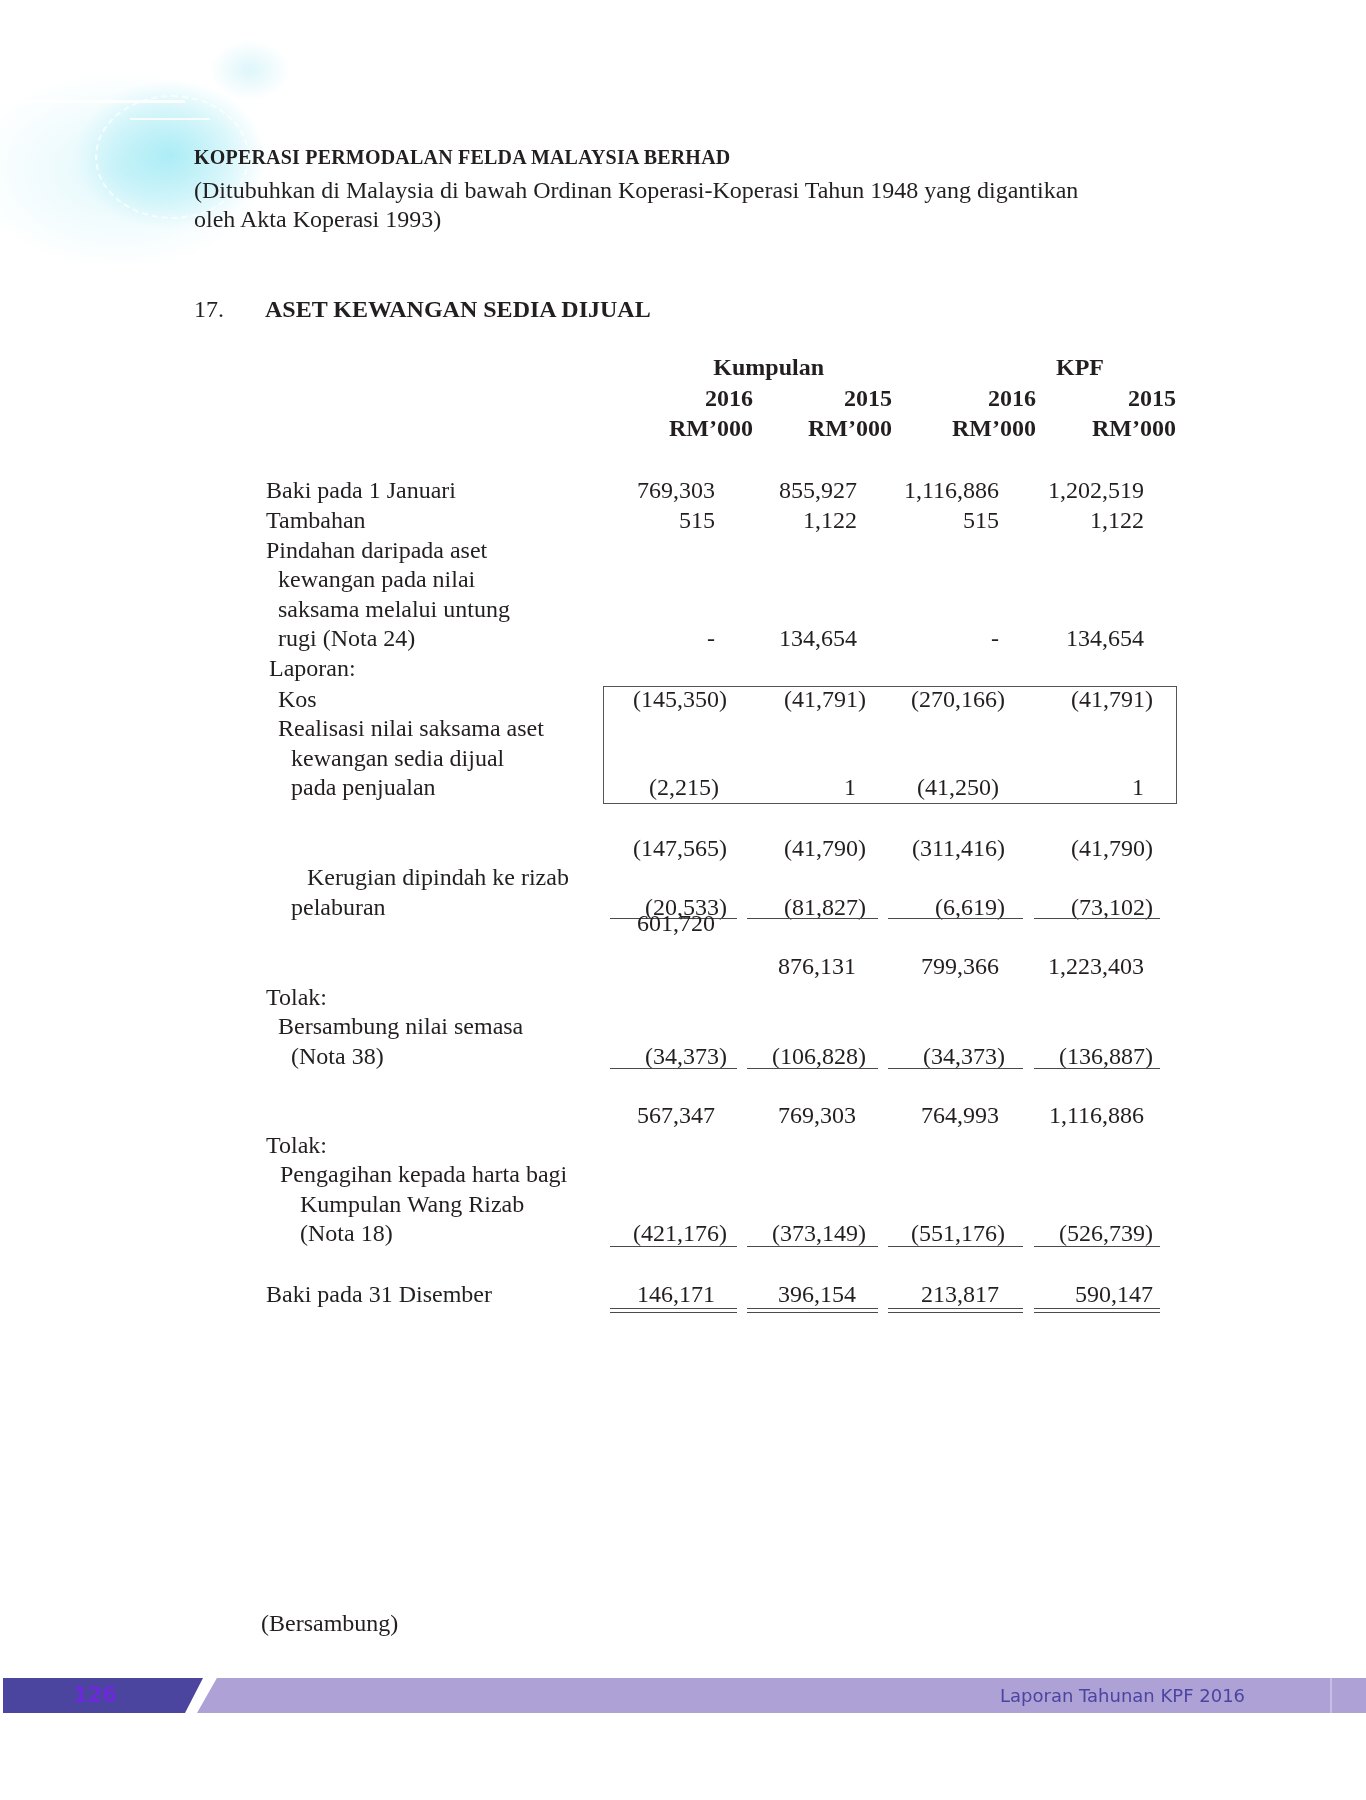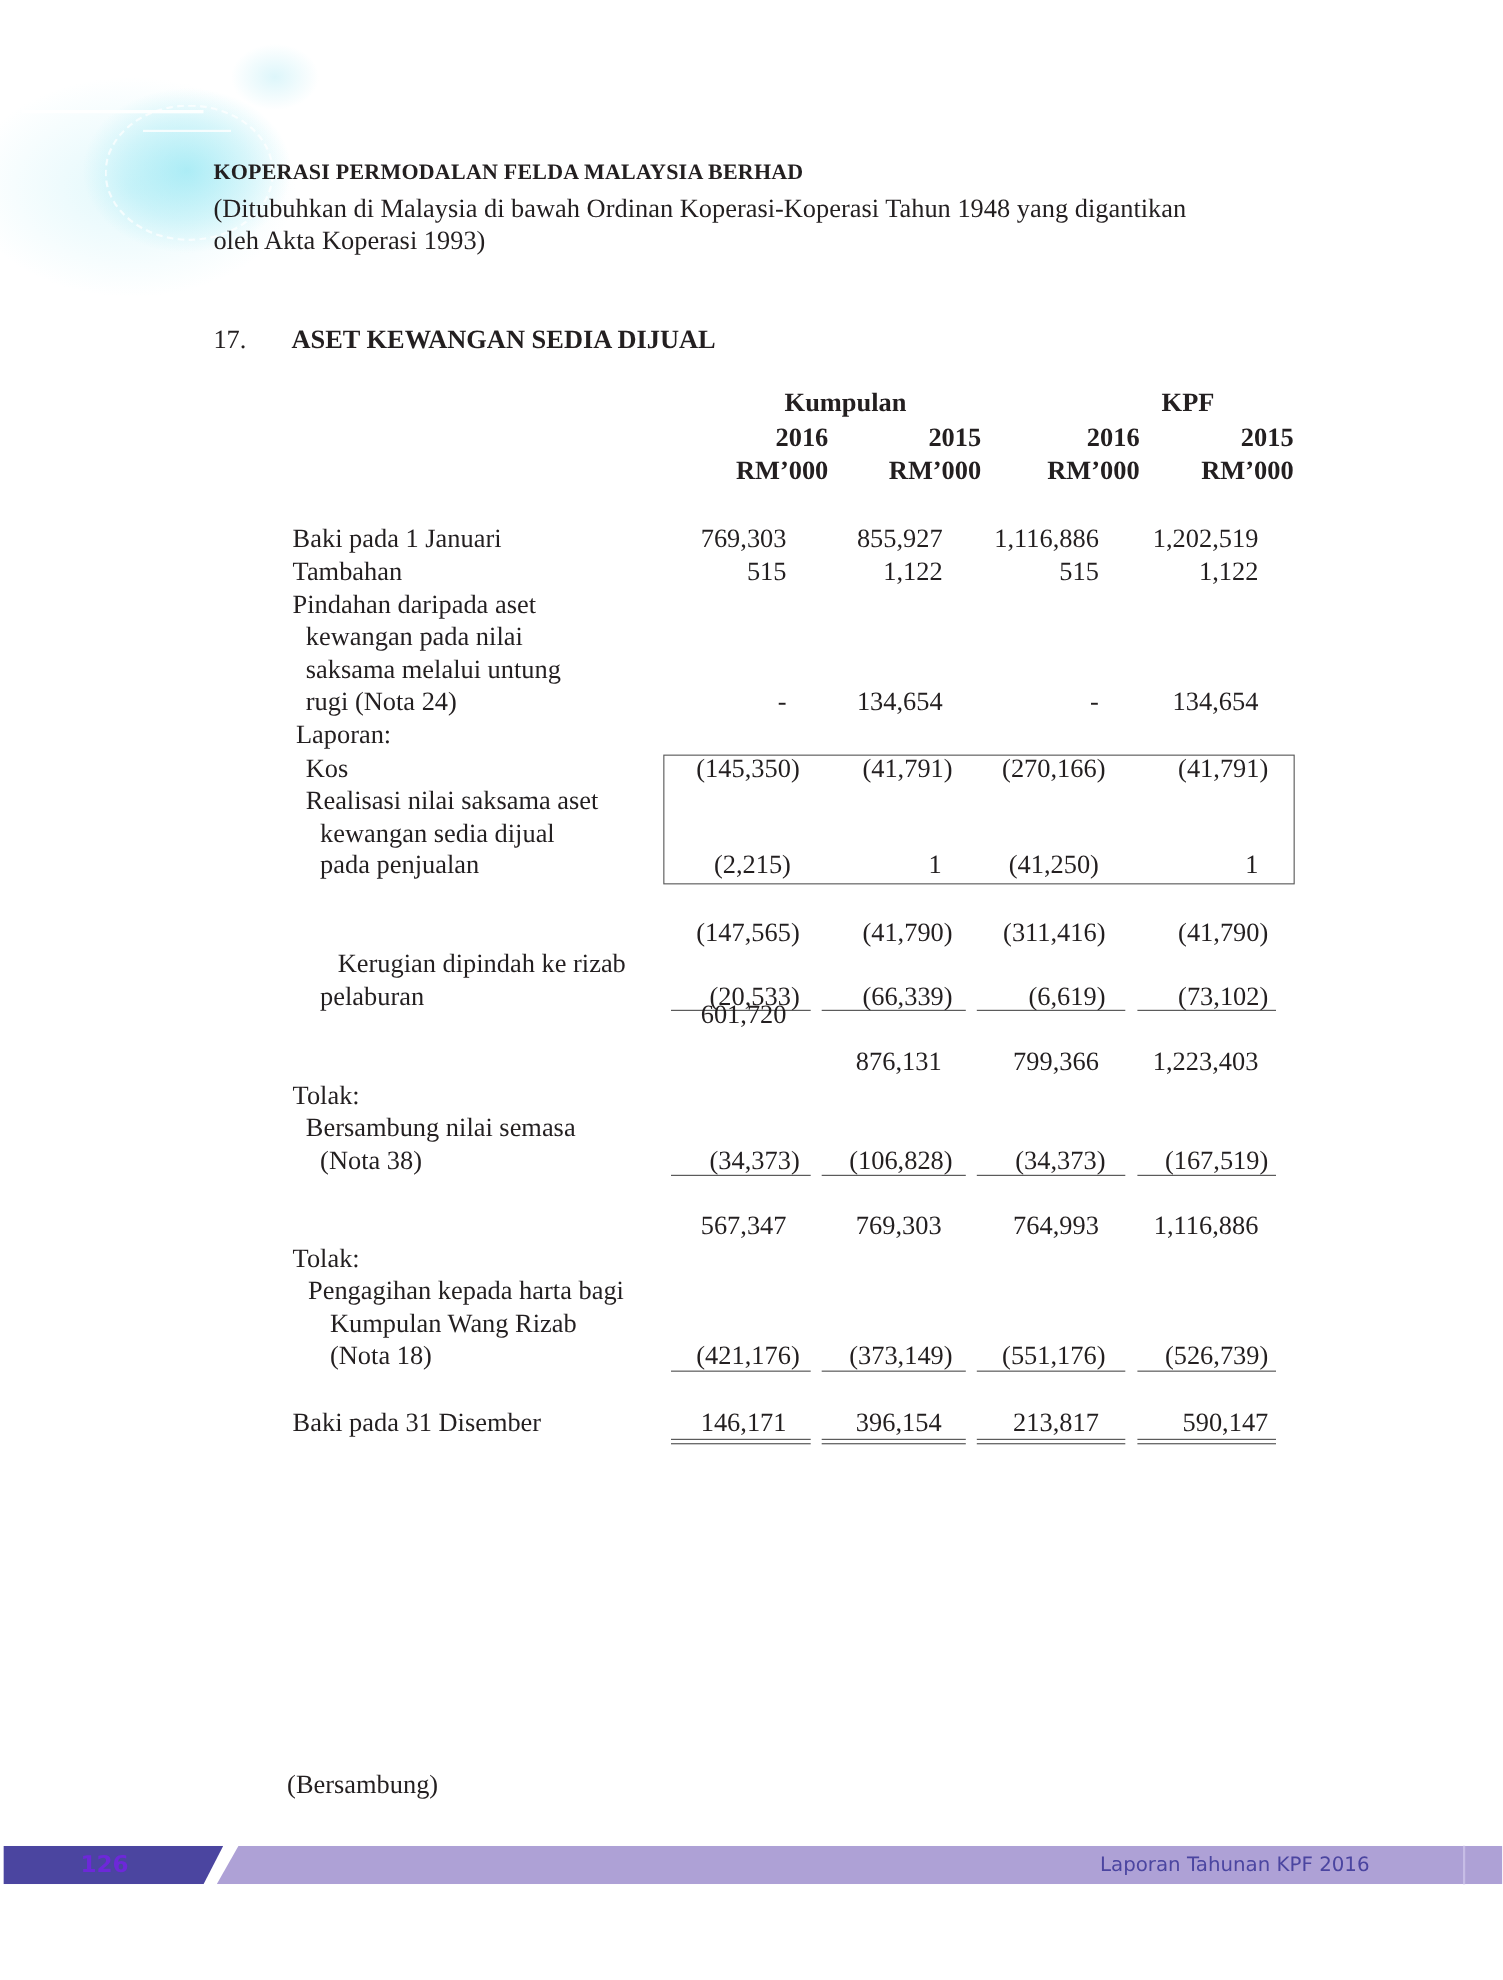"(66,339)" div.abs { text: 66,339 -> 81,827 }
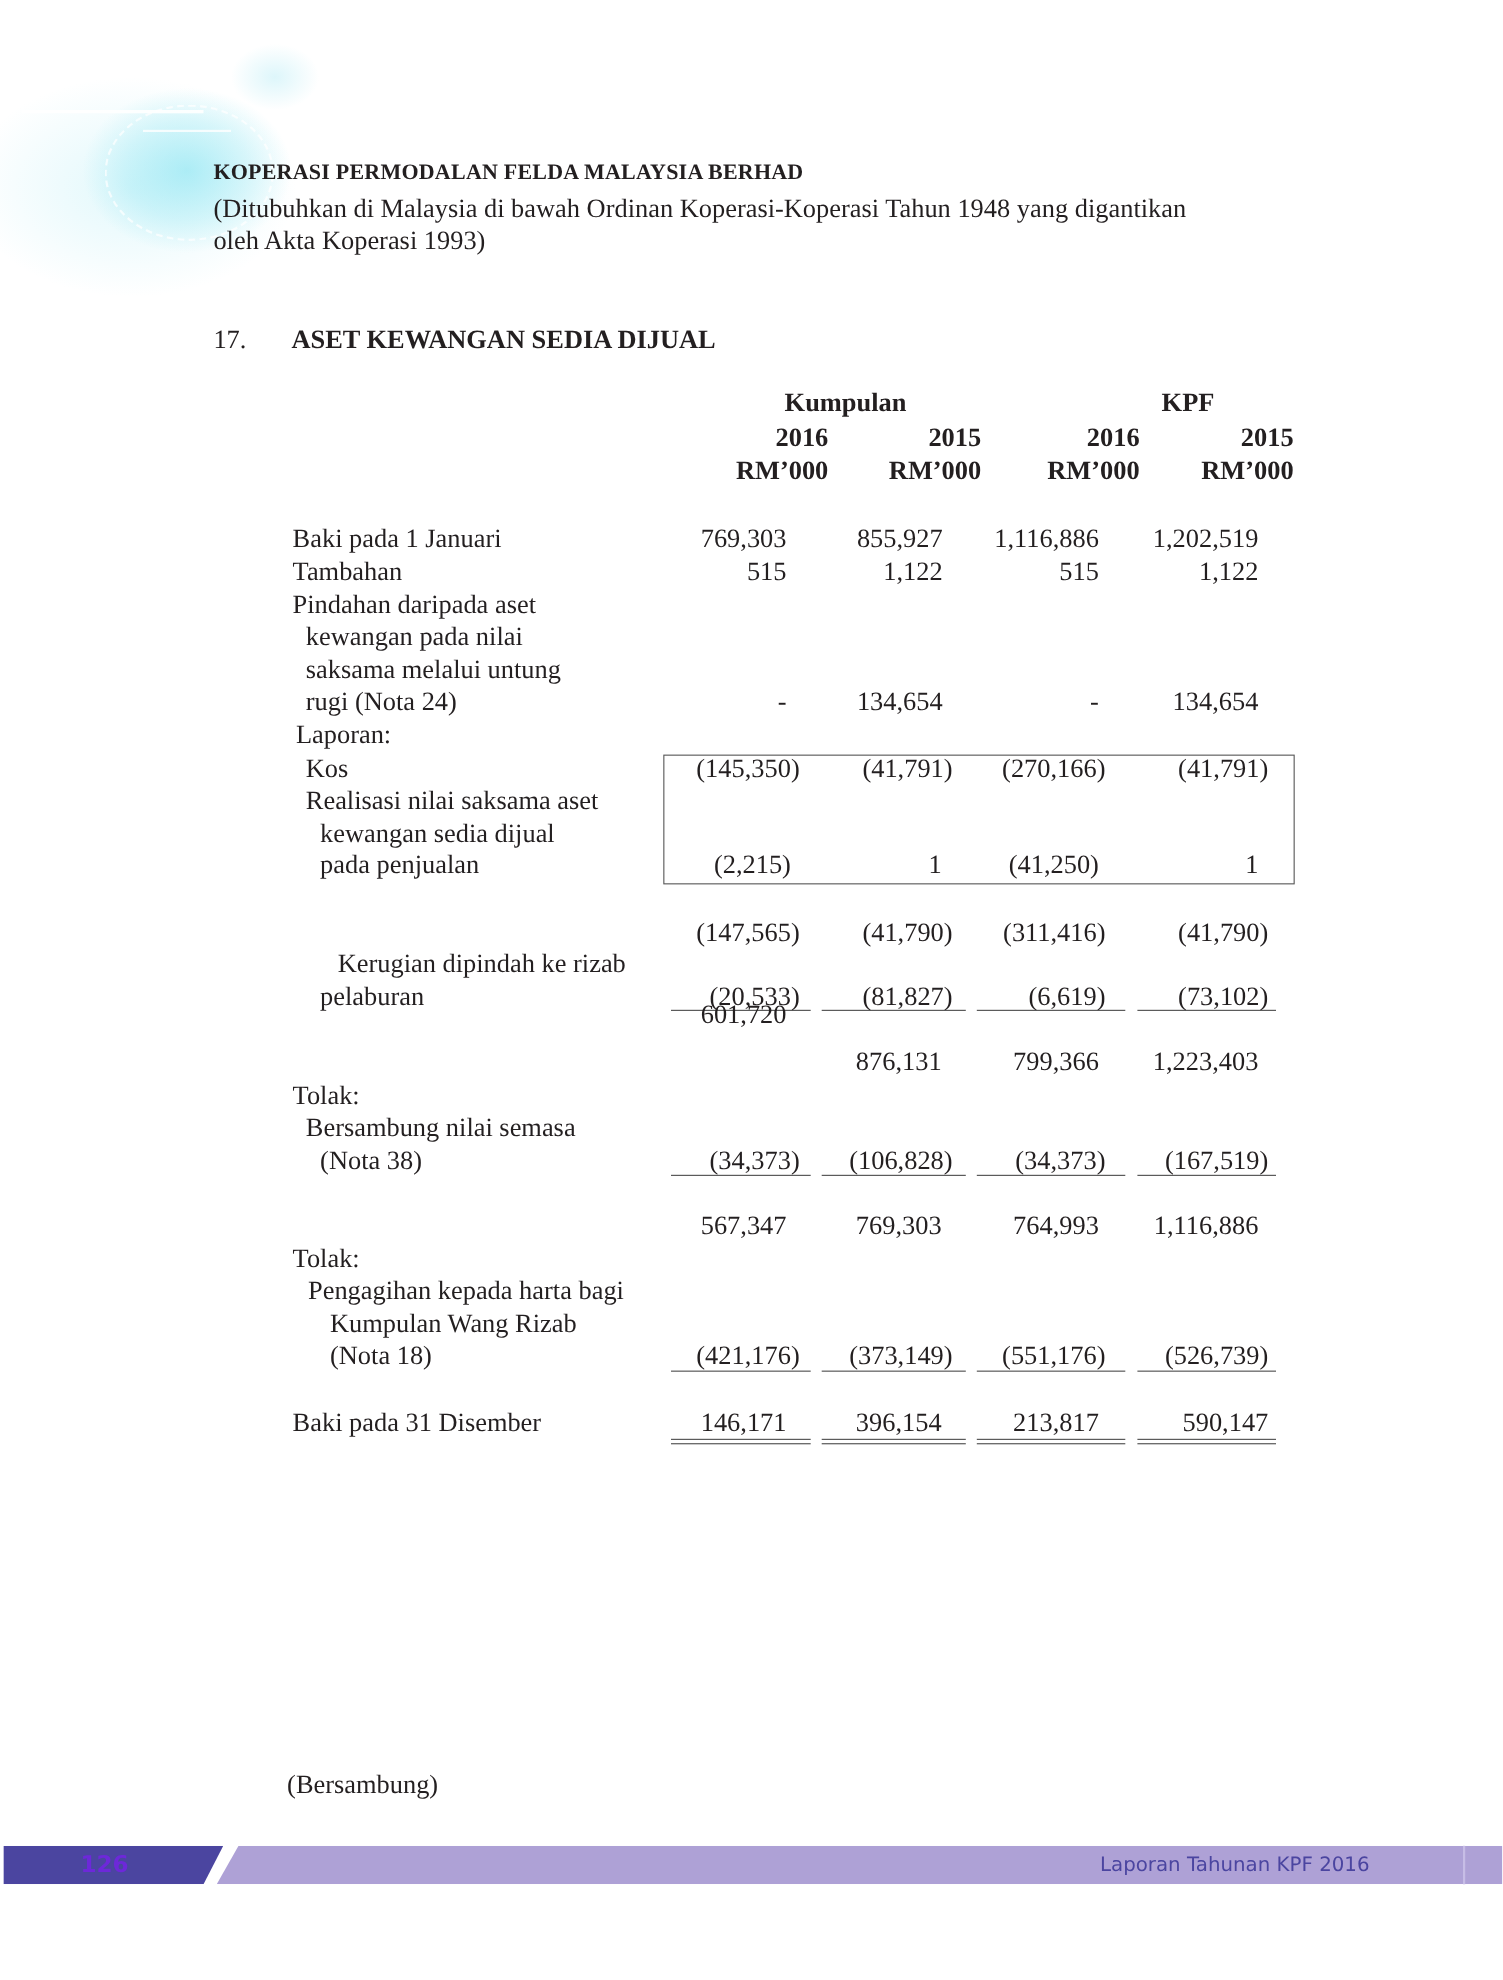"(167,519)" div.abs { text: 167,519 -> 136,887 }
